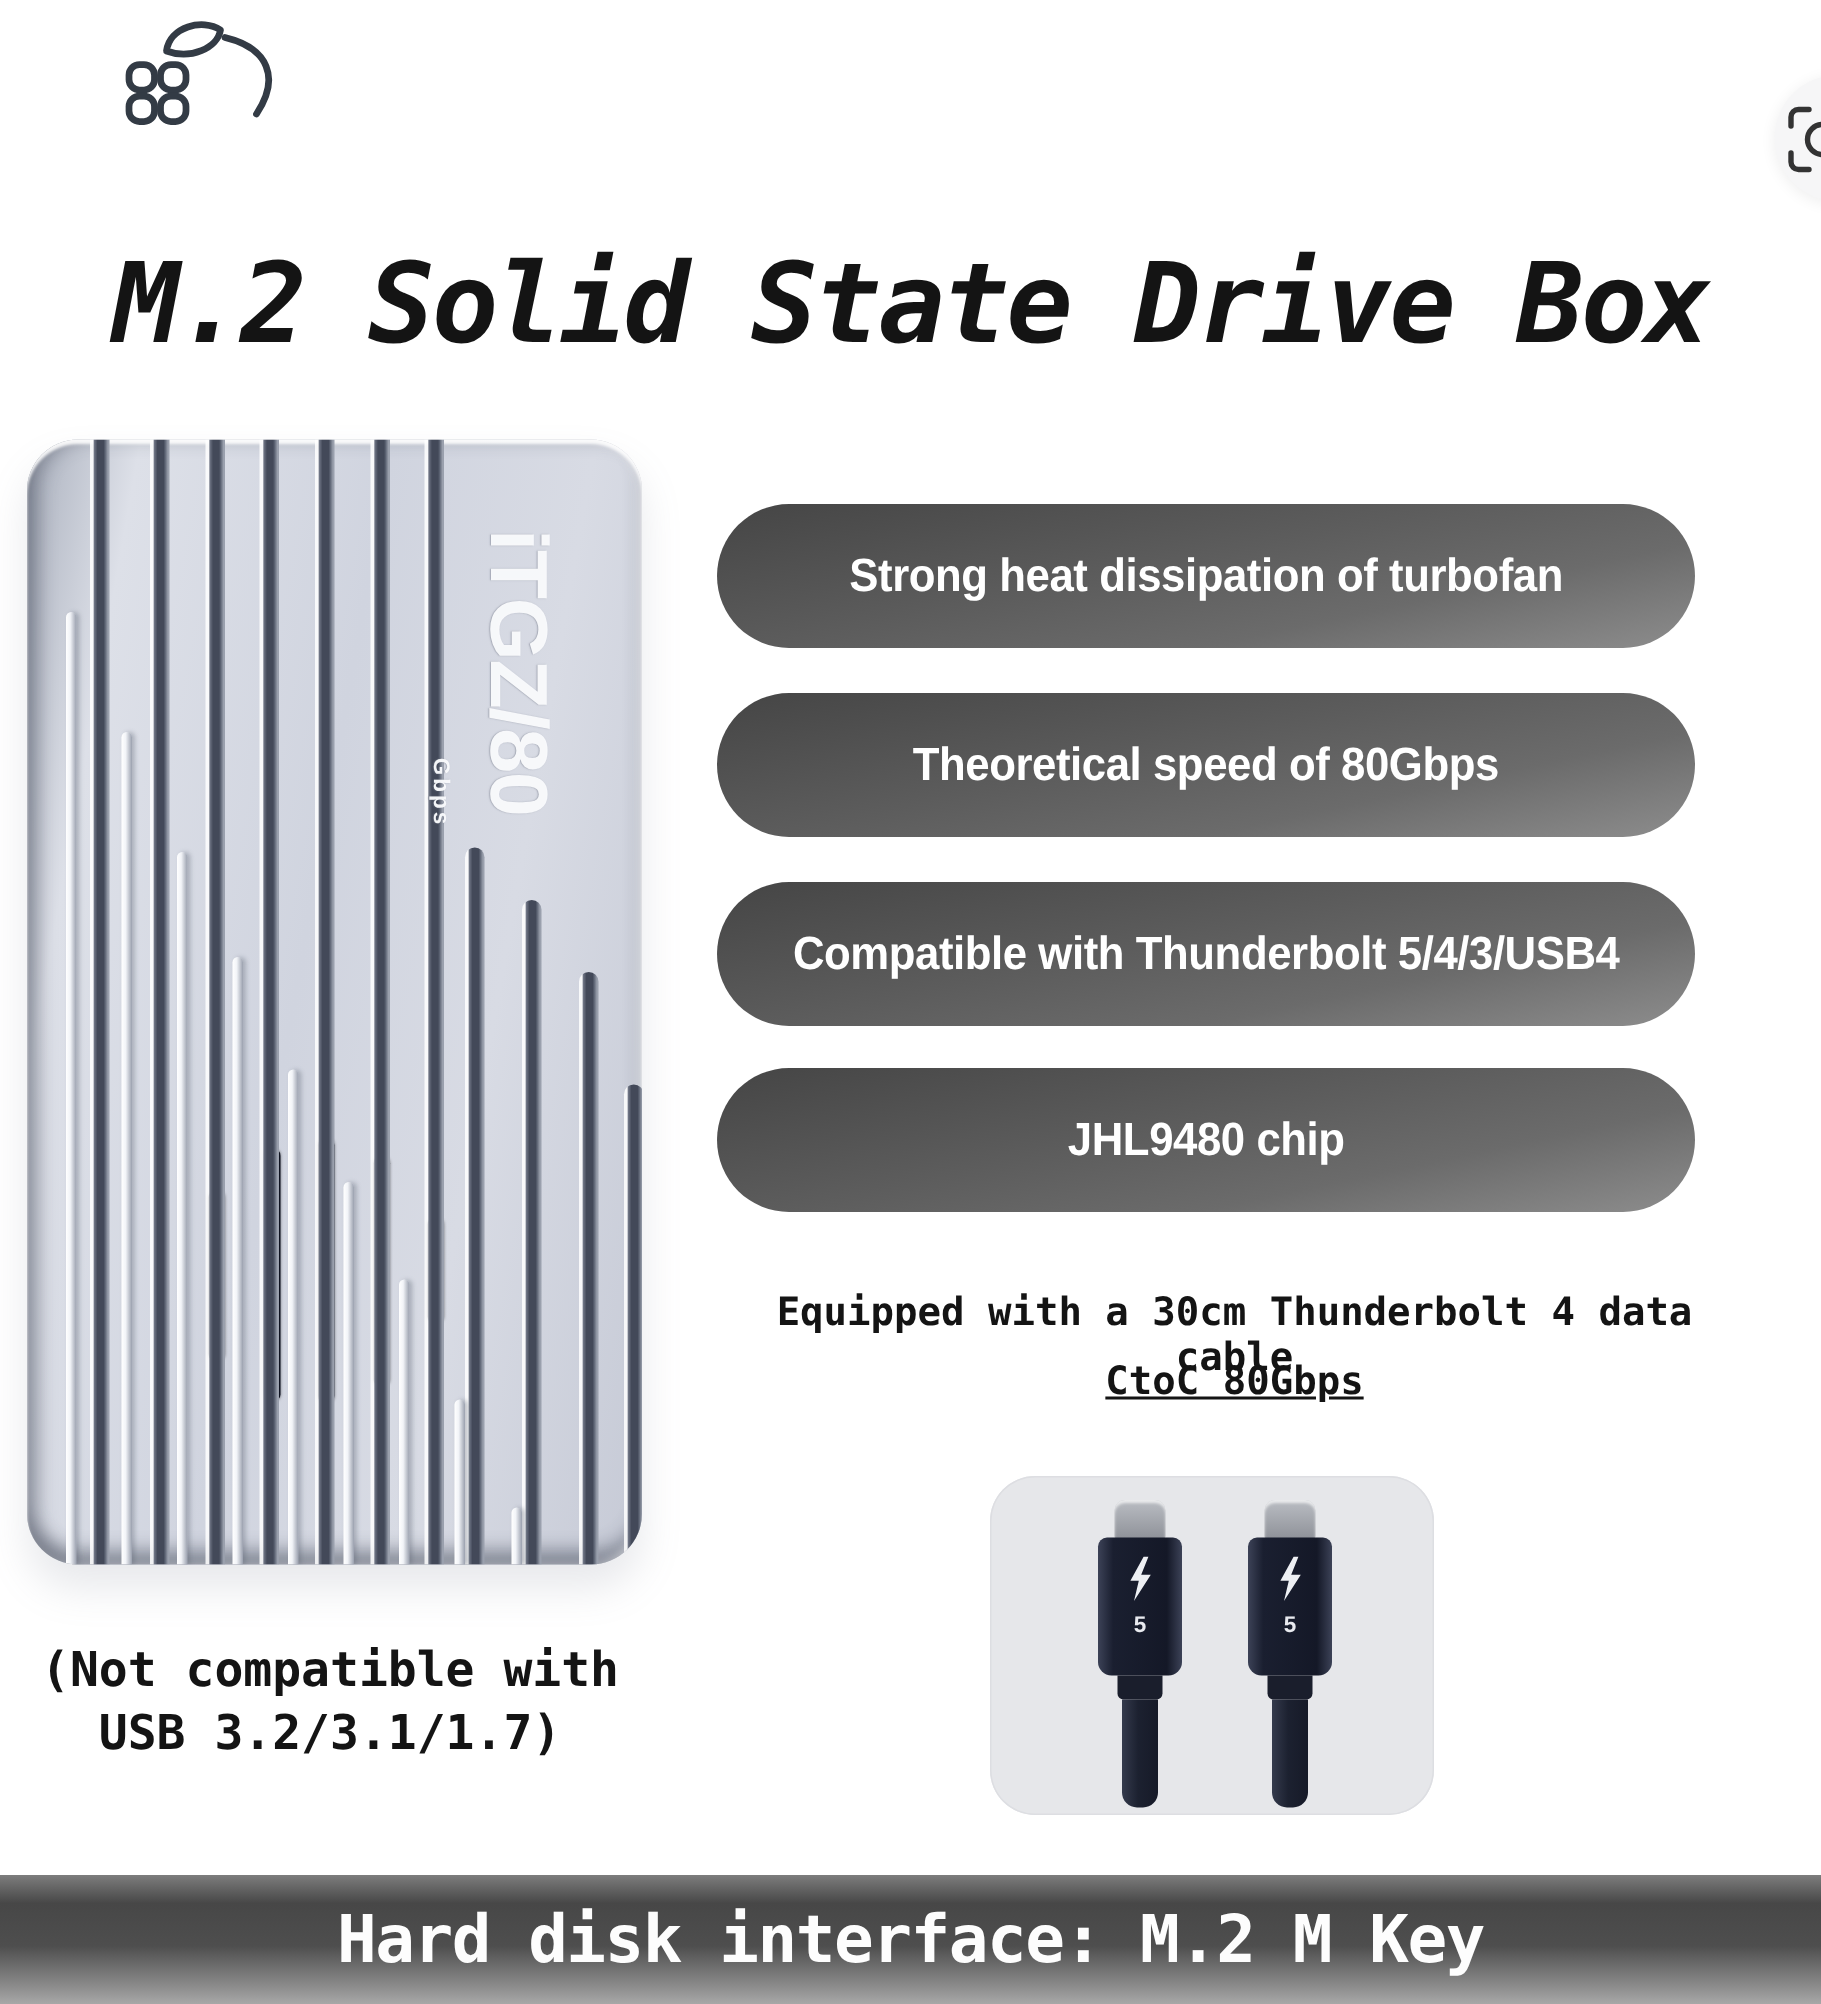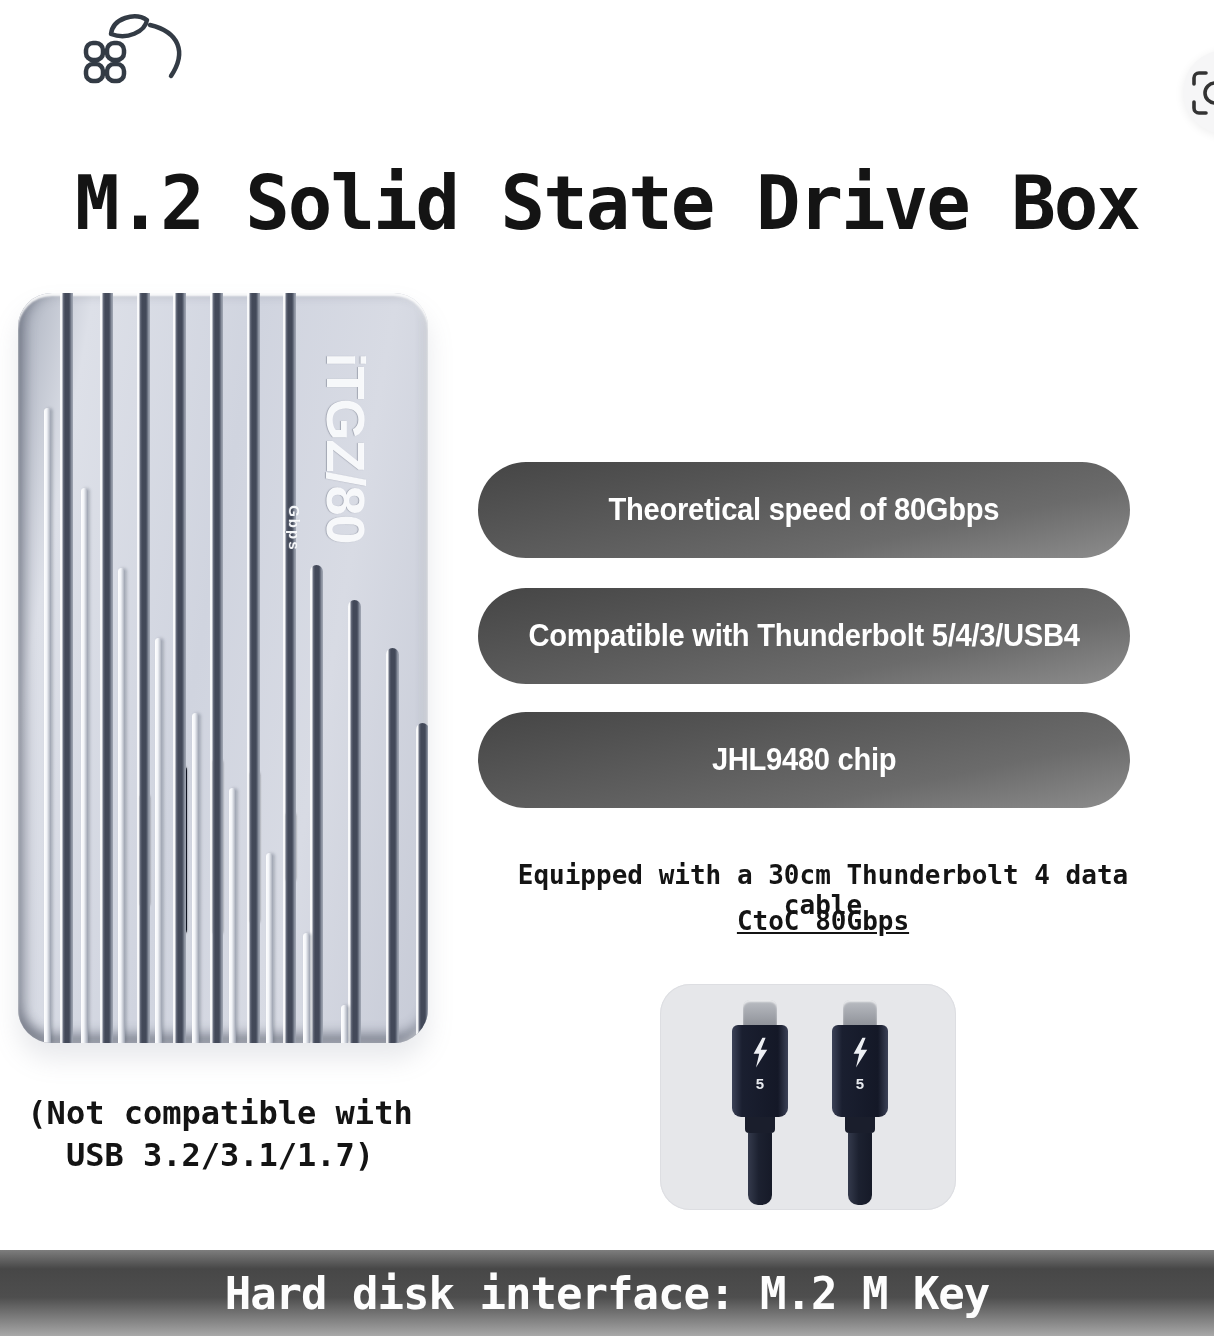"M.2 Solid State Drive Box" .title2 { font-style: none -> italic }
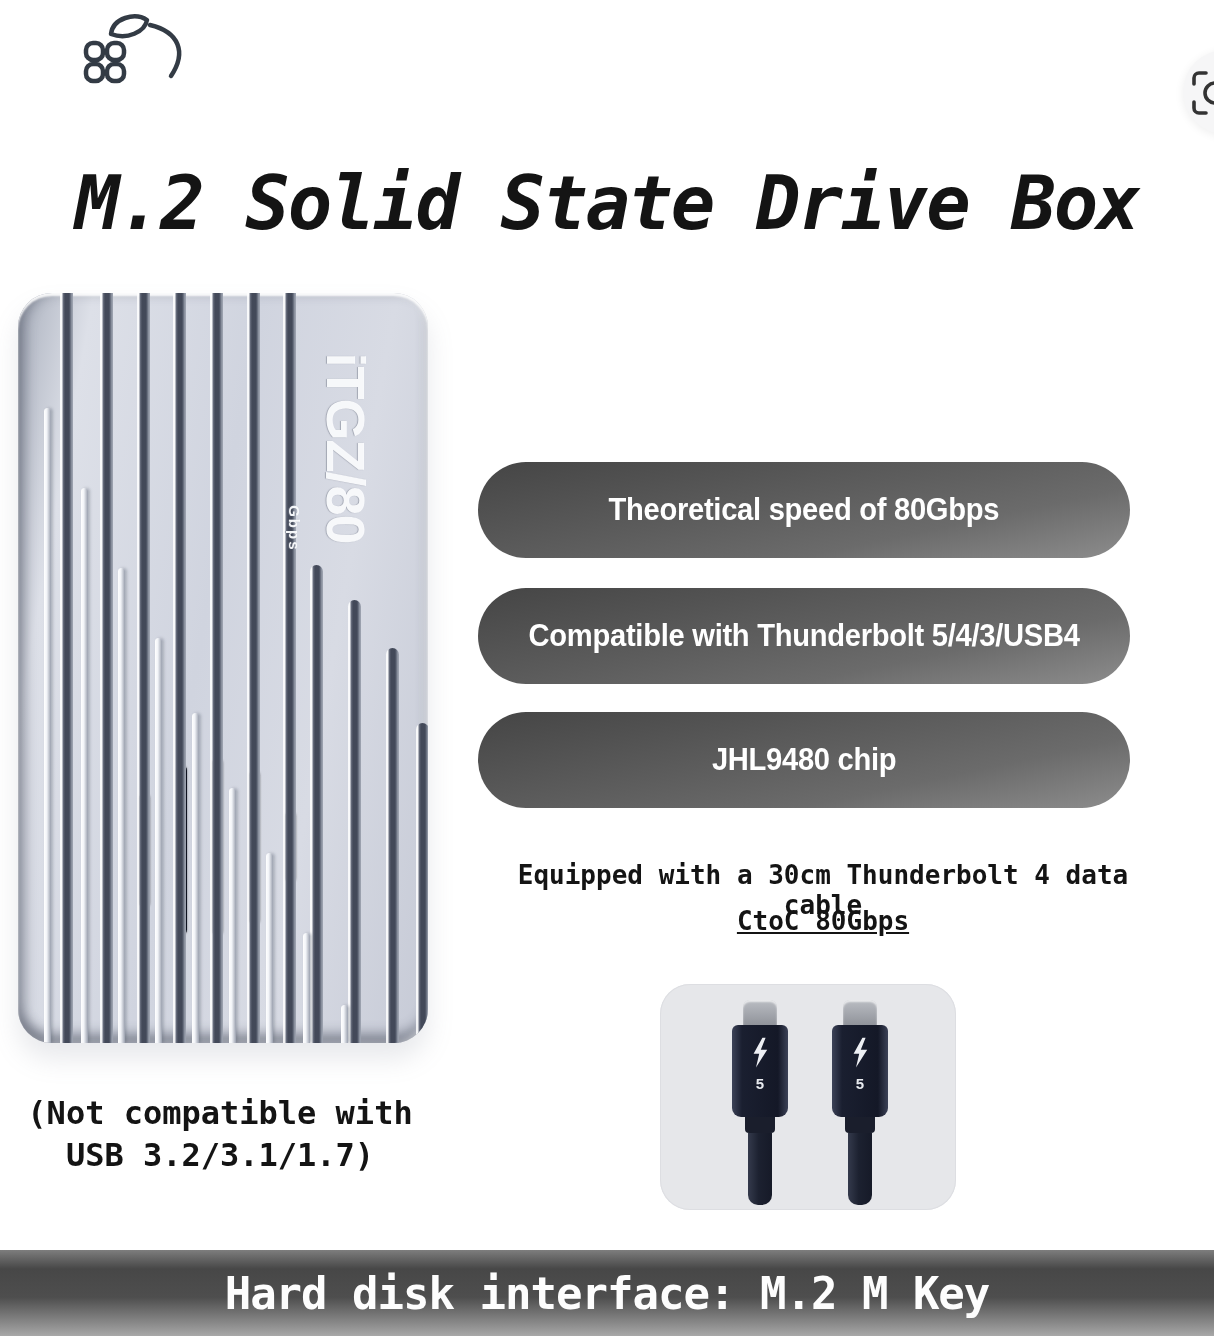"Strong heat dissipation of turbofan" div.pill { html: none -> <div> <span>Strong heat dissipation of turbofan</span> </div> }
